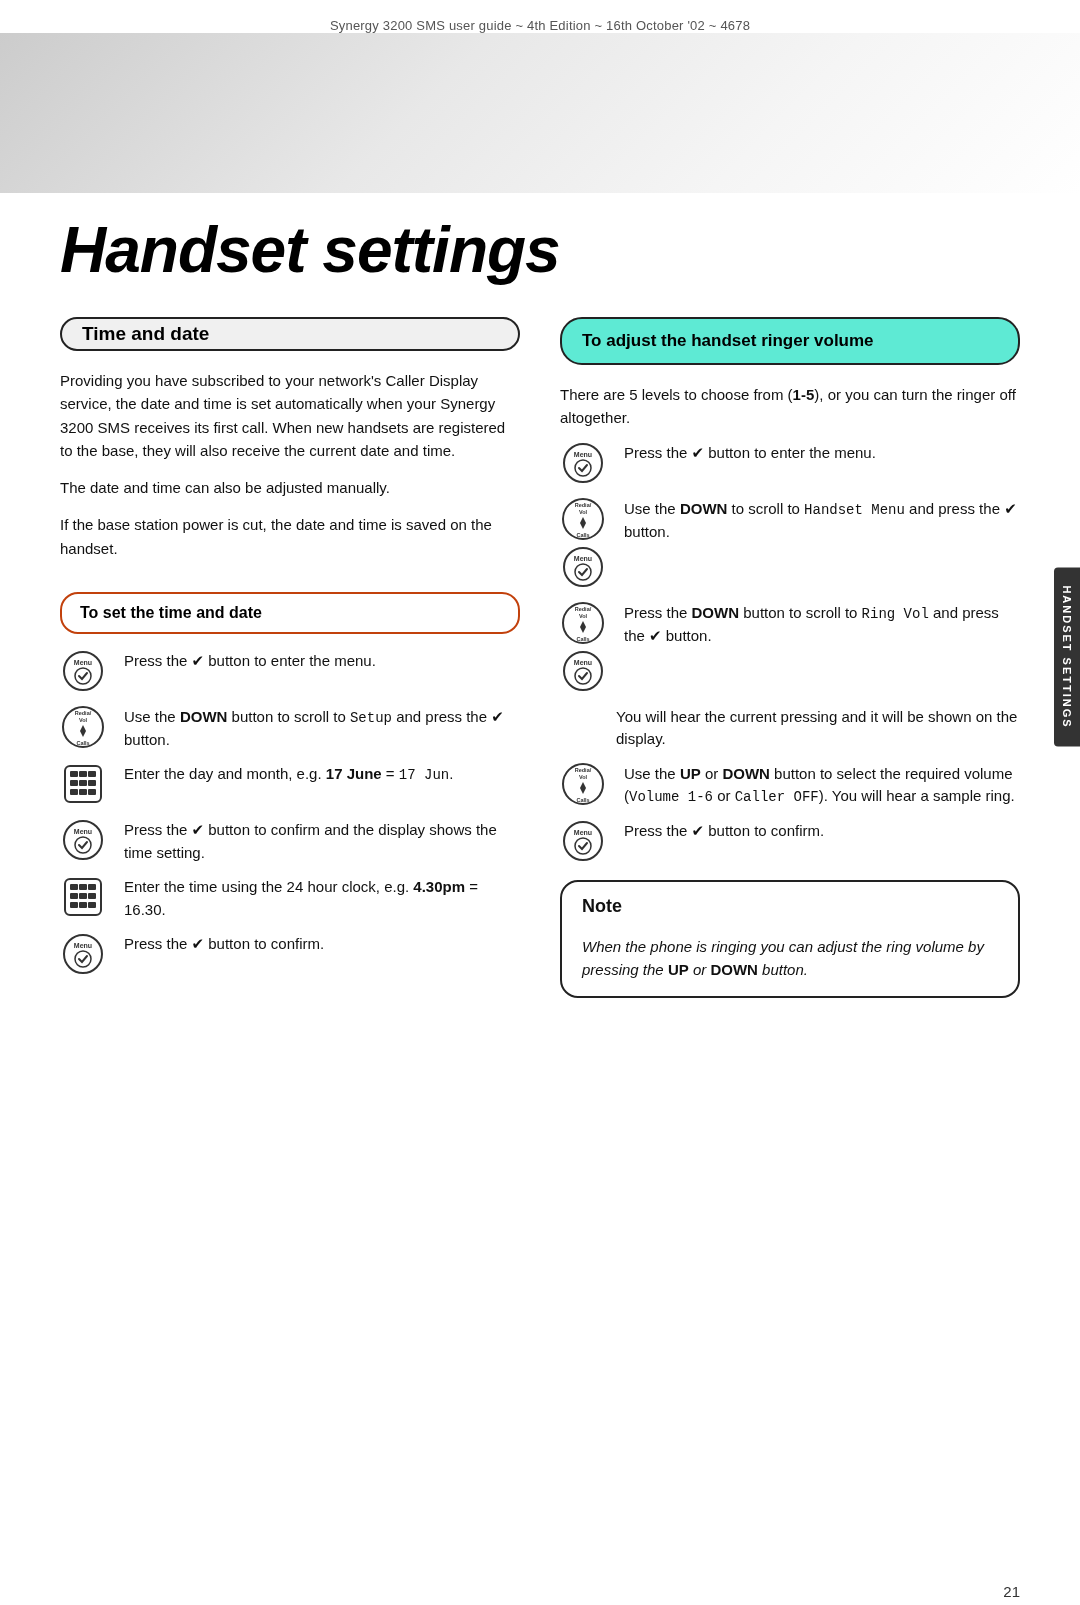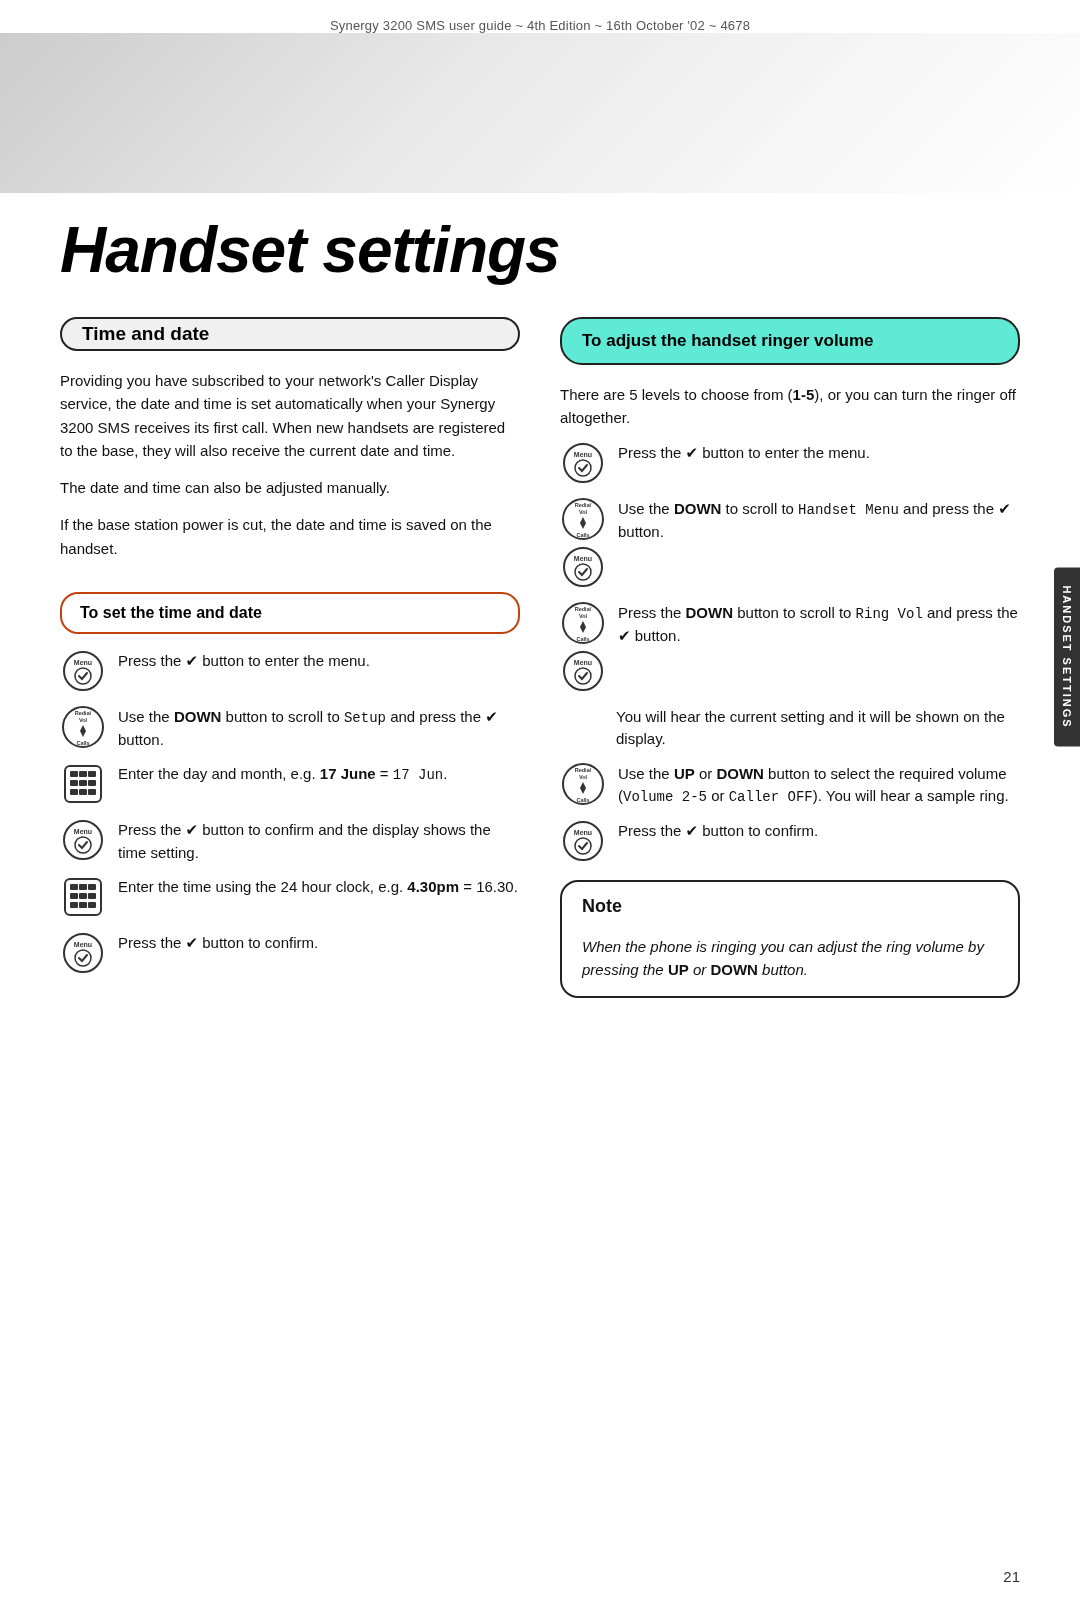"Press the ✔ button to" .instr-row { gap: 12px -> 18px }
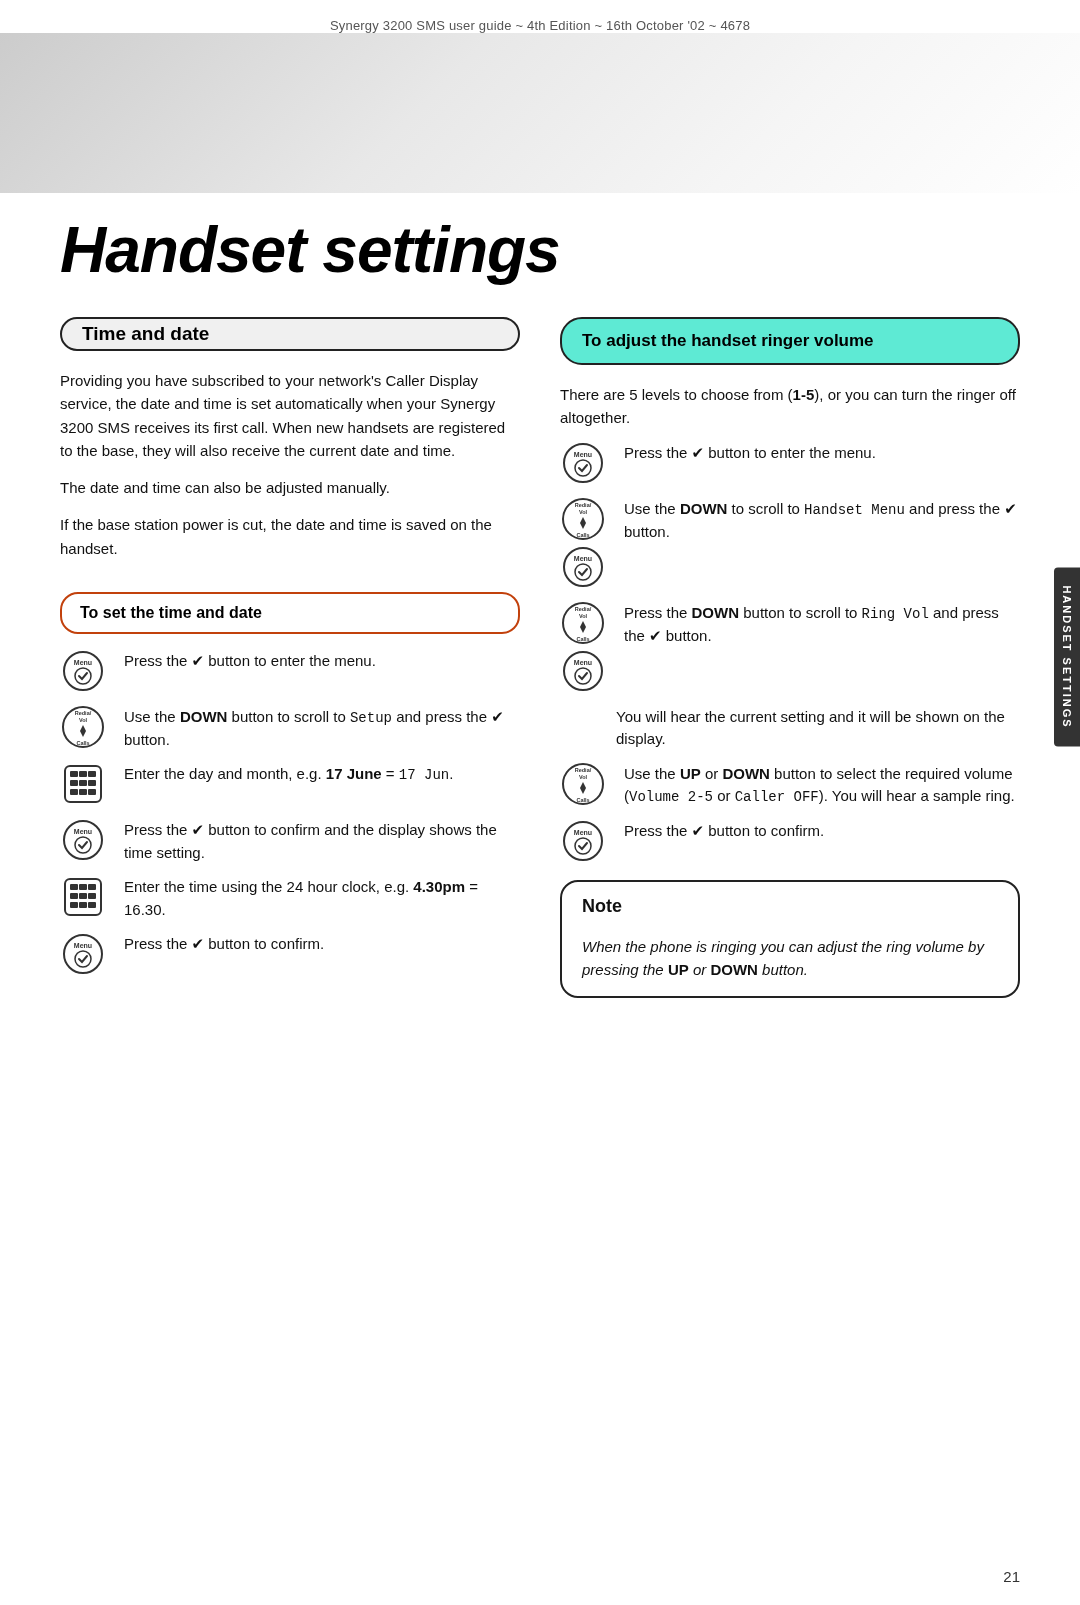"You will hear the current" div.instr-text { text: setting -> pressing }
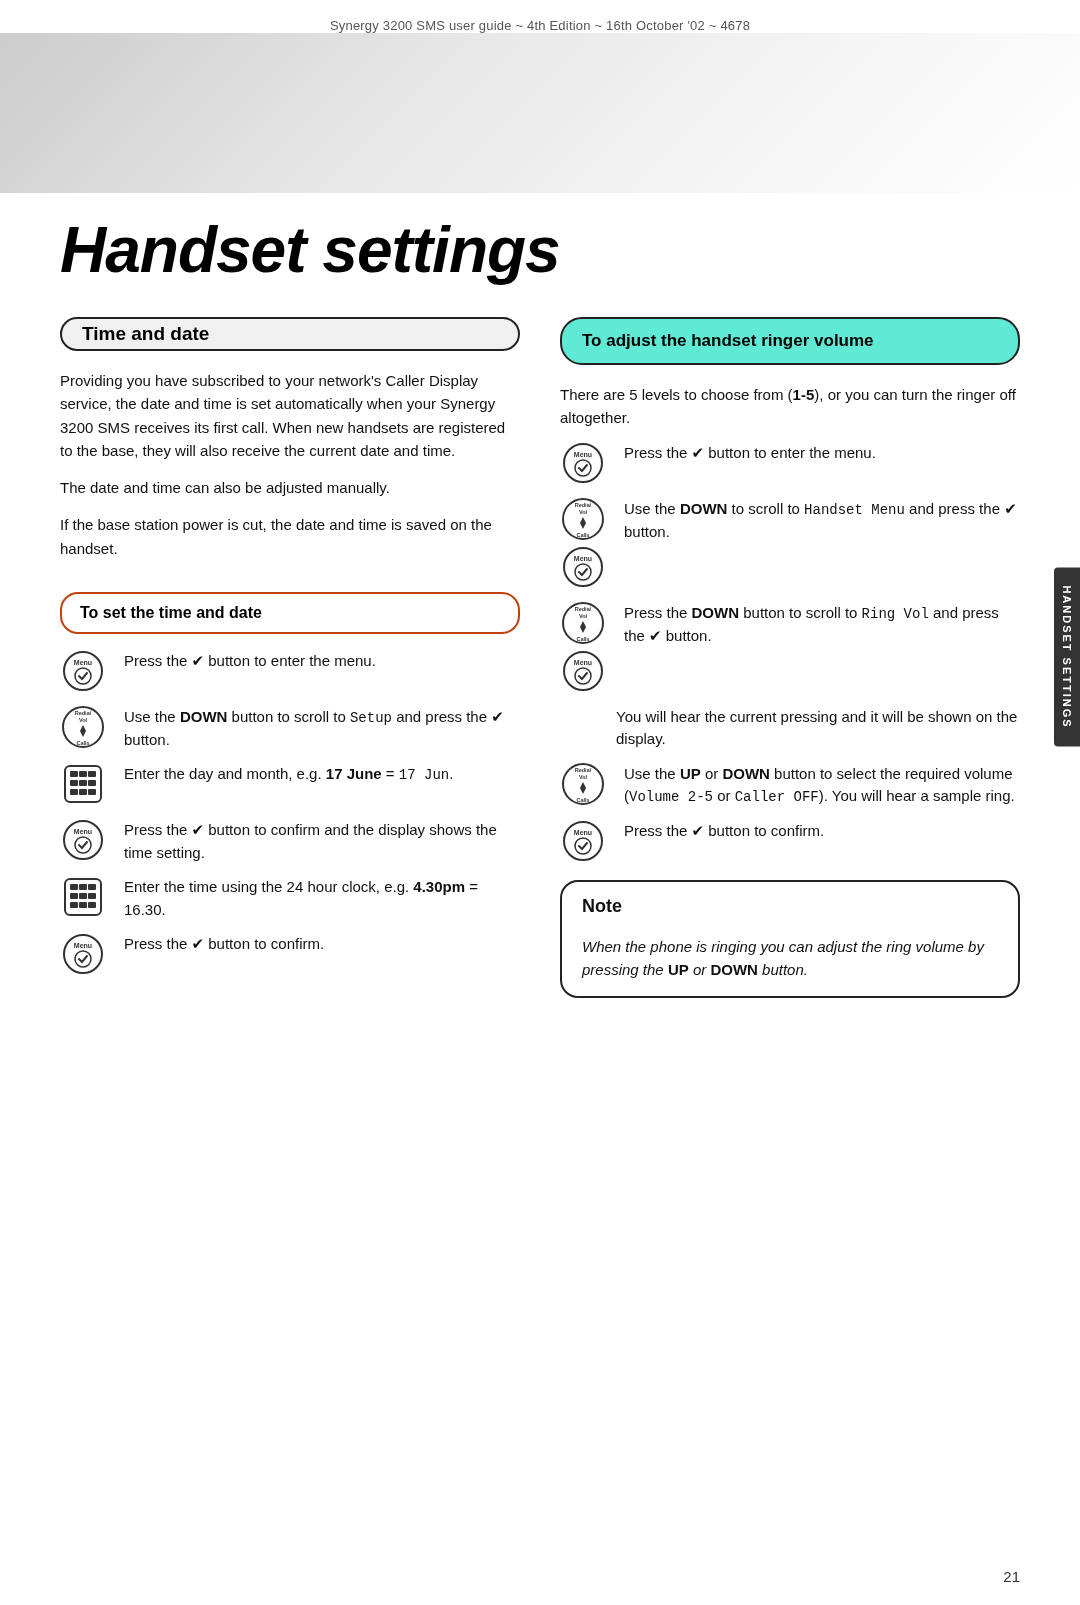"Volume 2-5" span.mono { text: 2-5 -> 1-6 }
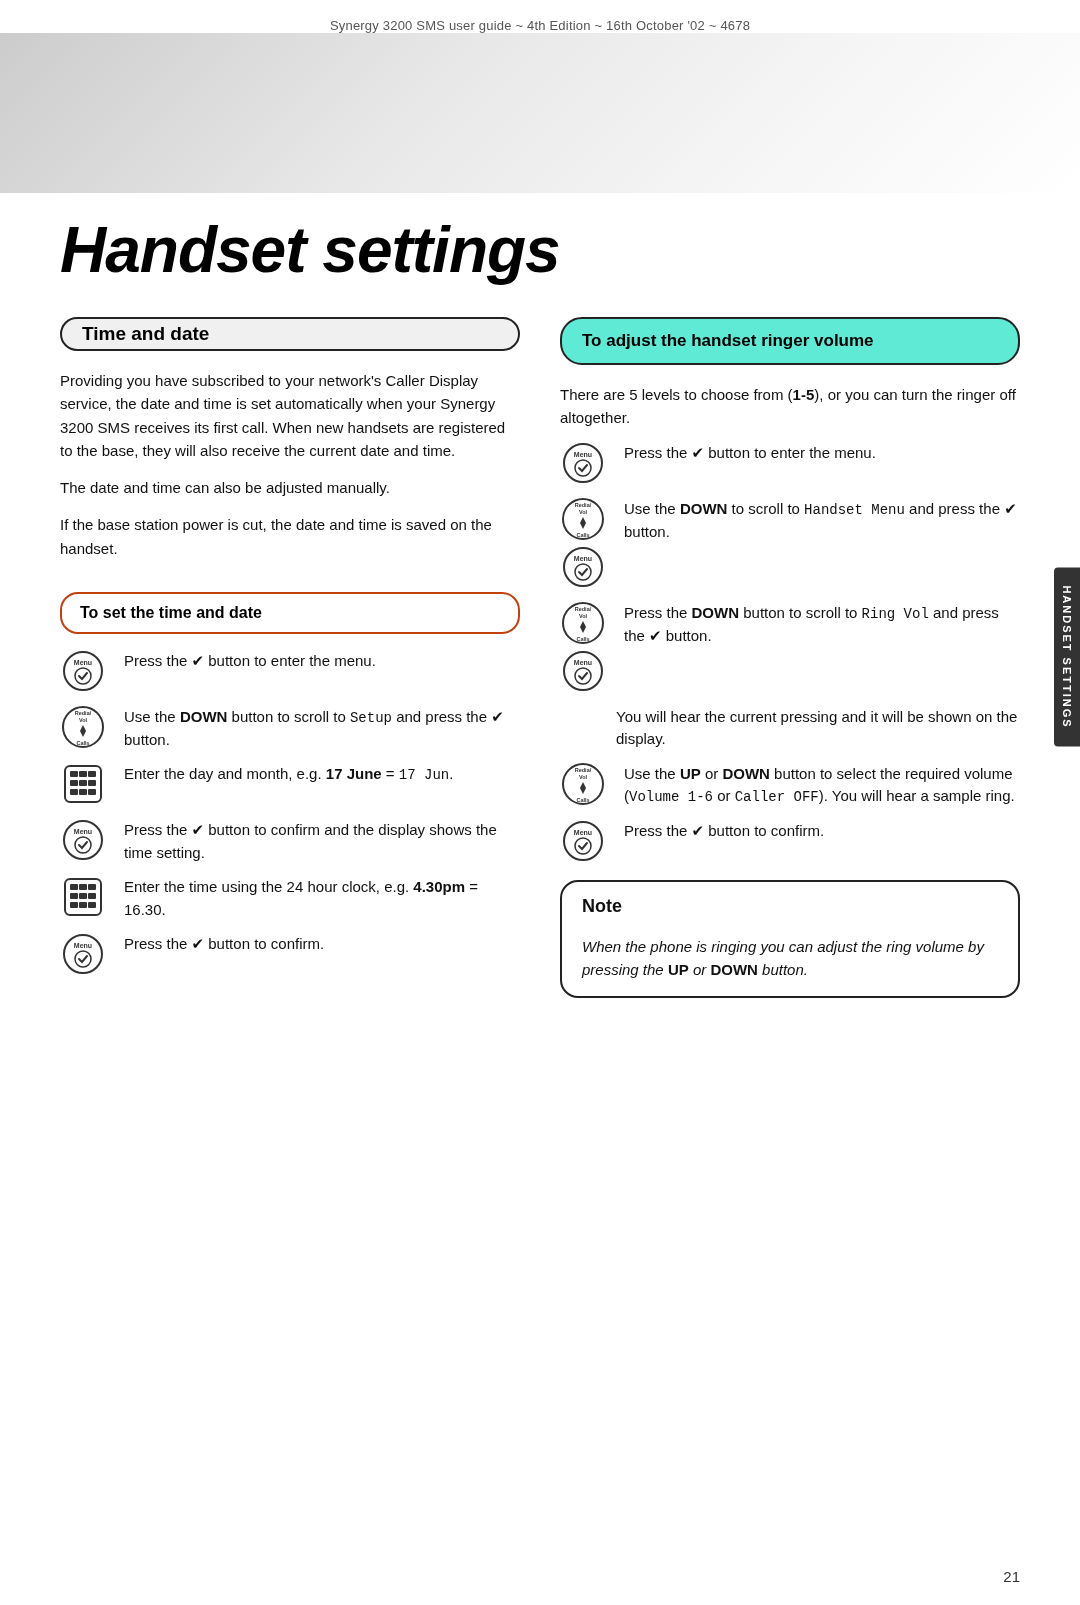"21" .page-number { bottom: 20px -> 5px }
